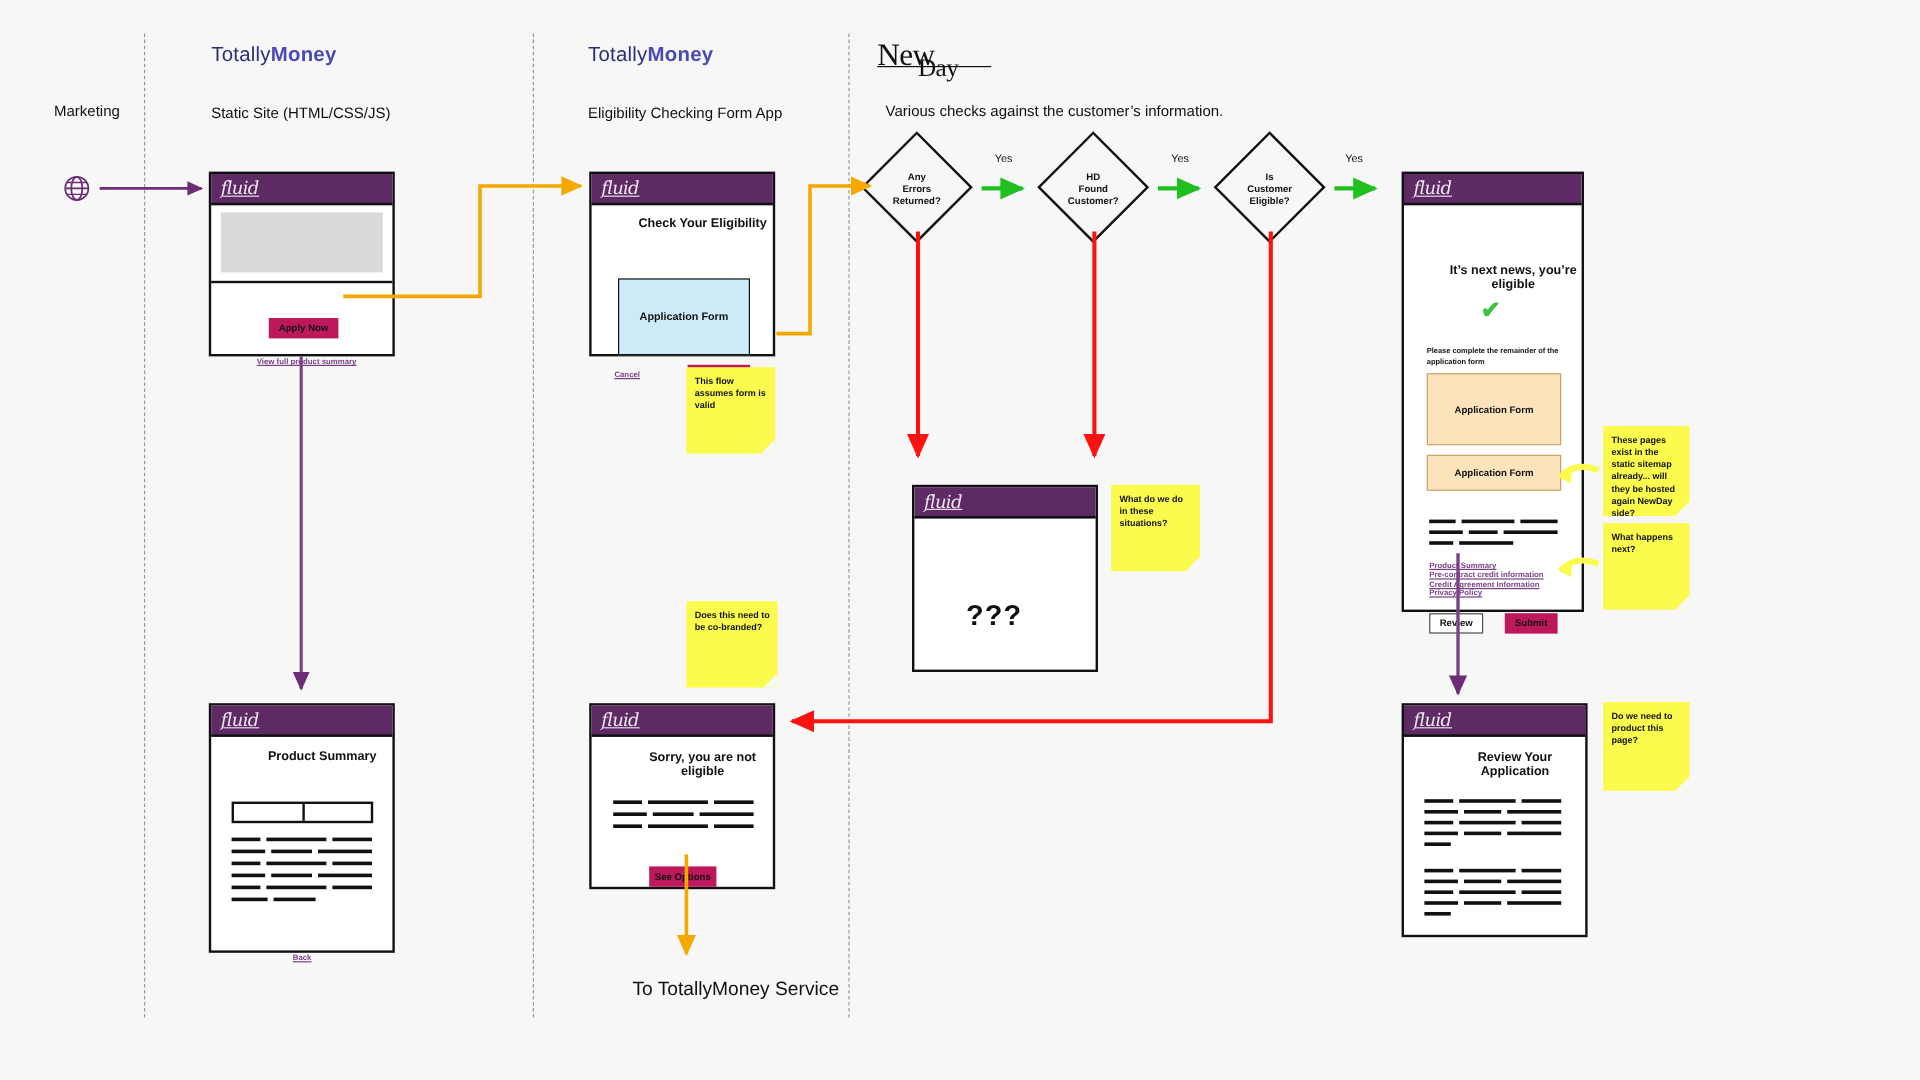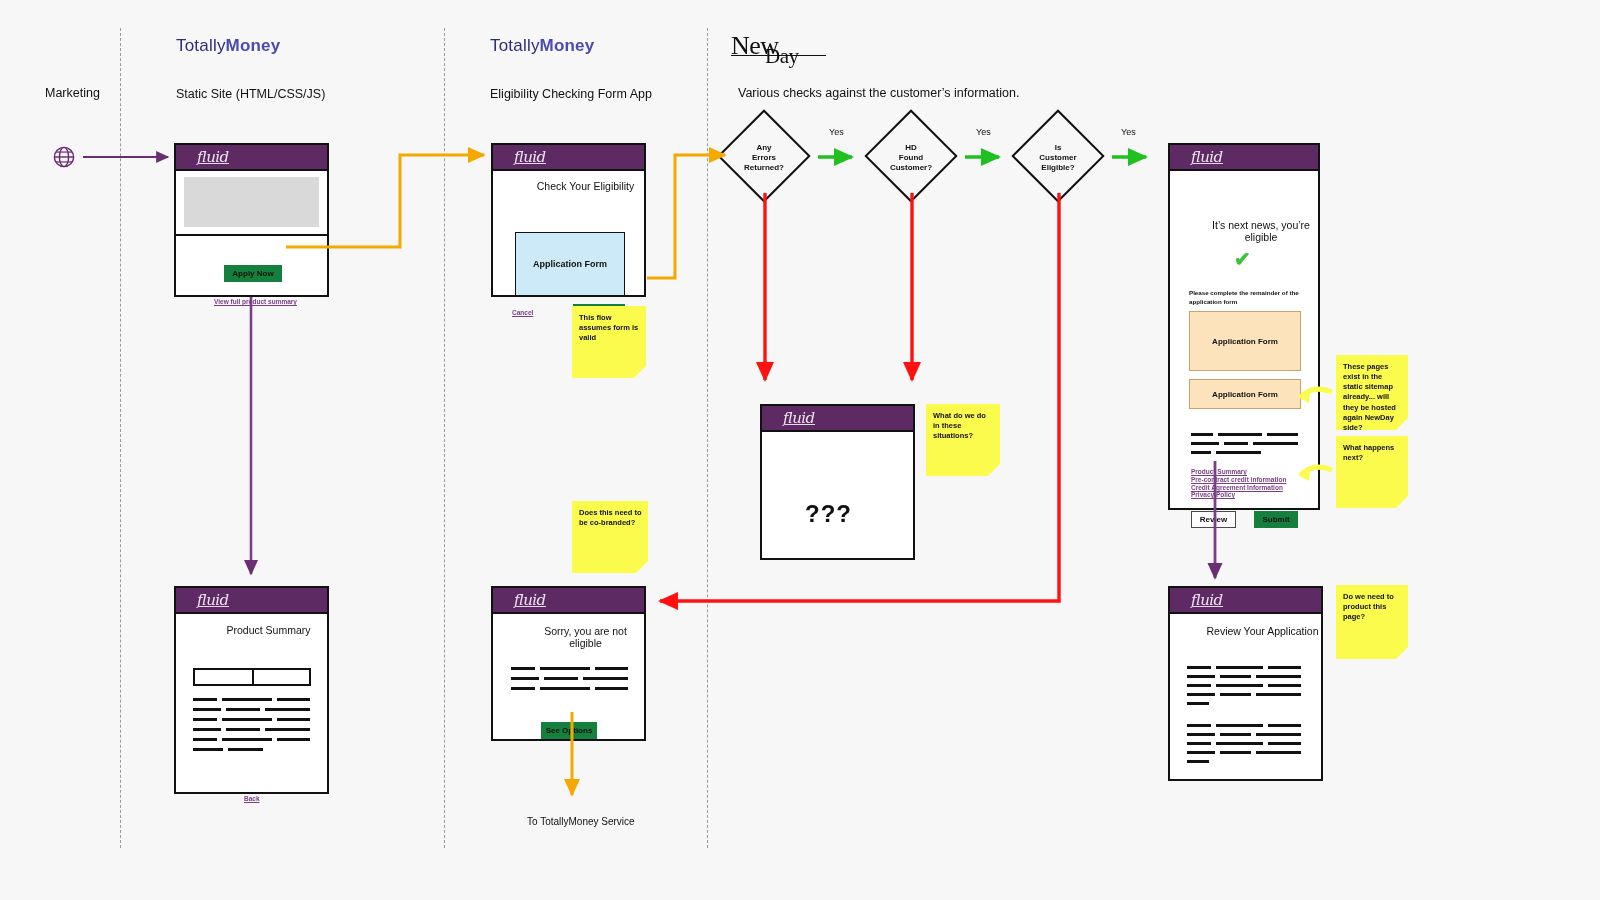"fluid" .fluid-logo { margin-left: 13px -> none }
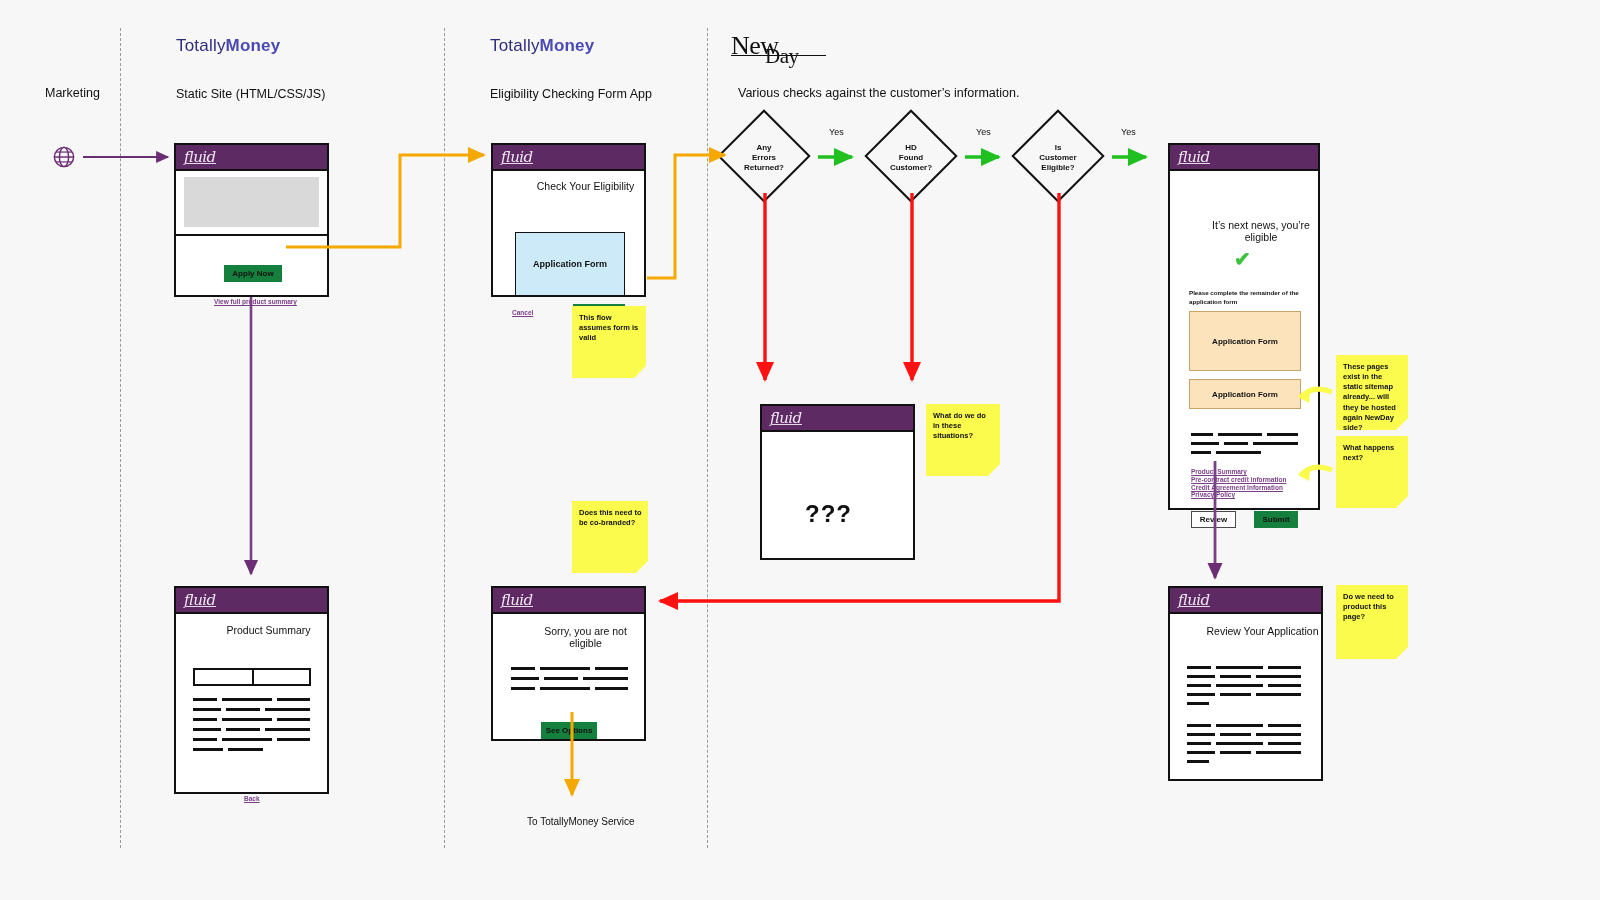"Check Your Eligibility" .scr-title { font-weight: 400 -> 700 }
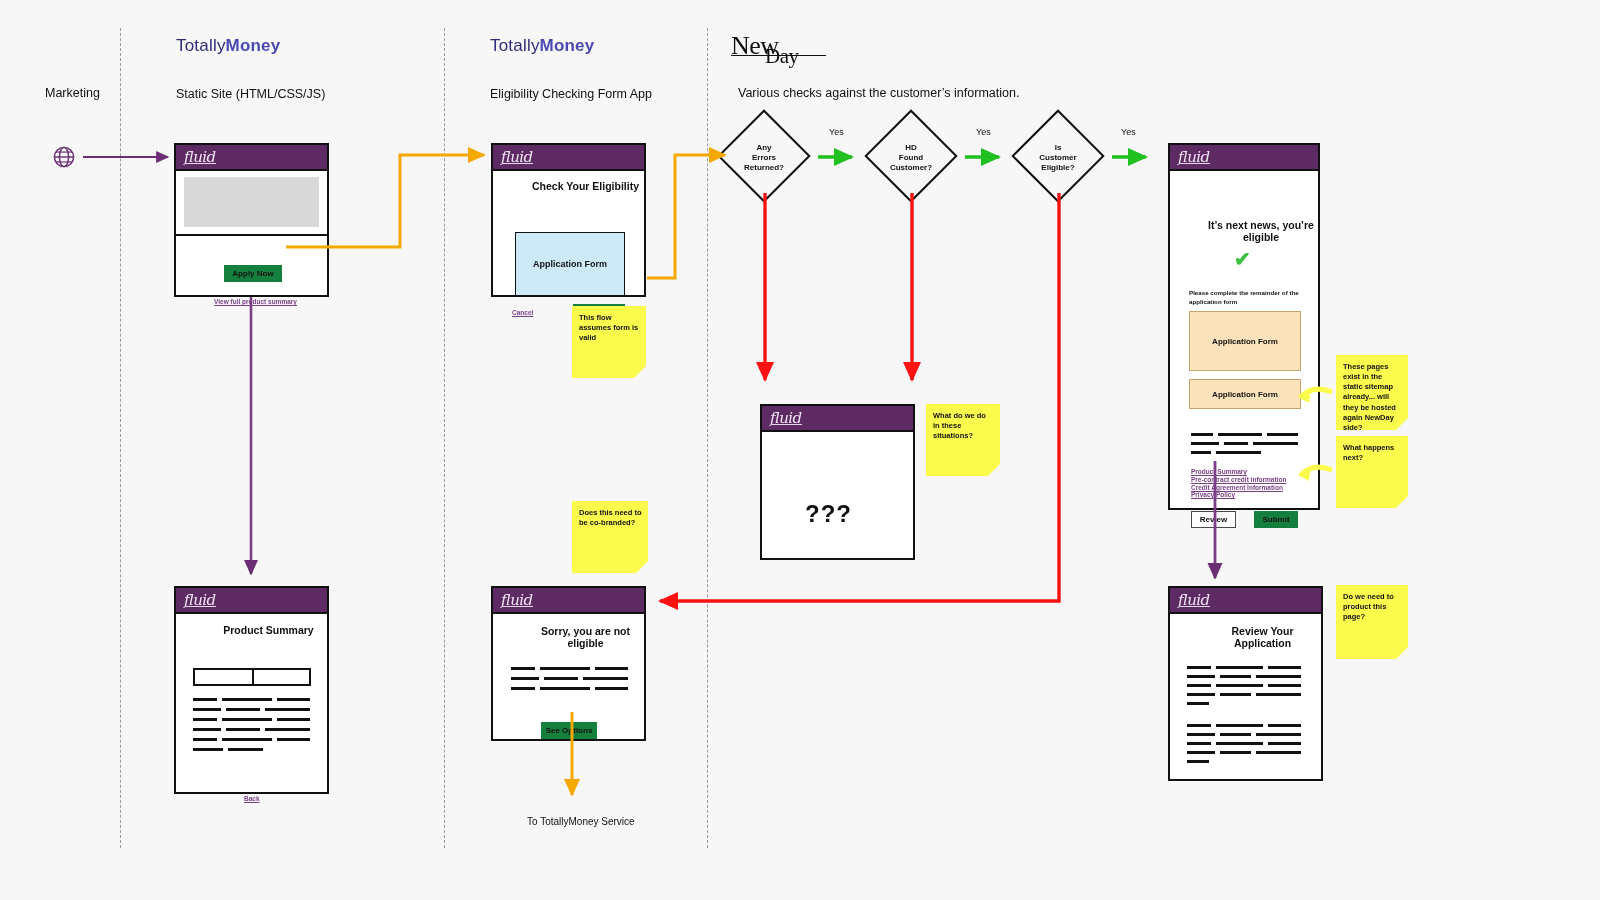"Apply Now" .btn-amber { background: #15803d -> #be185d }
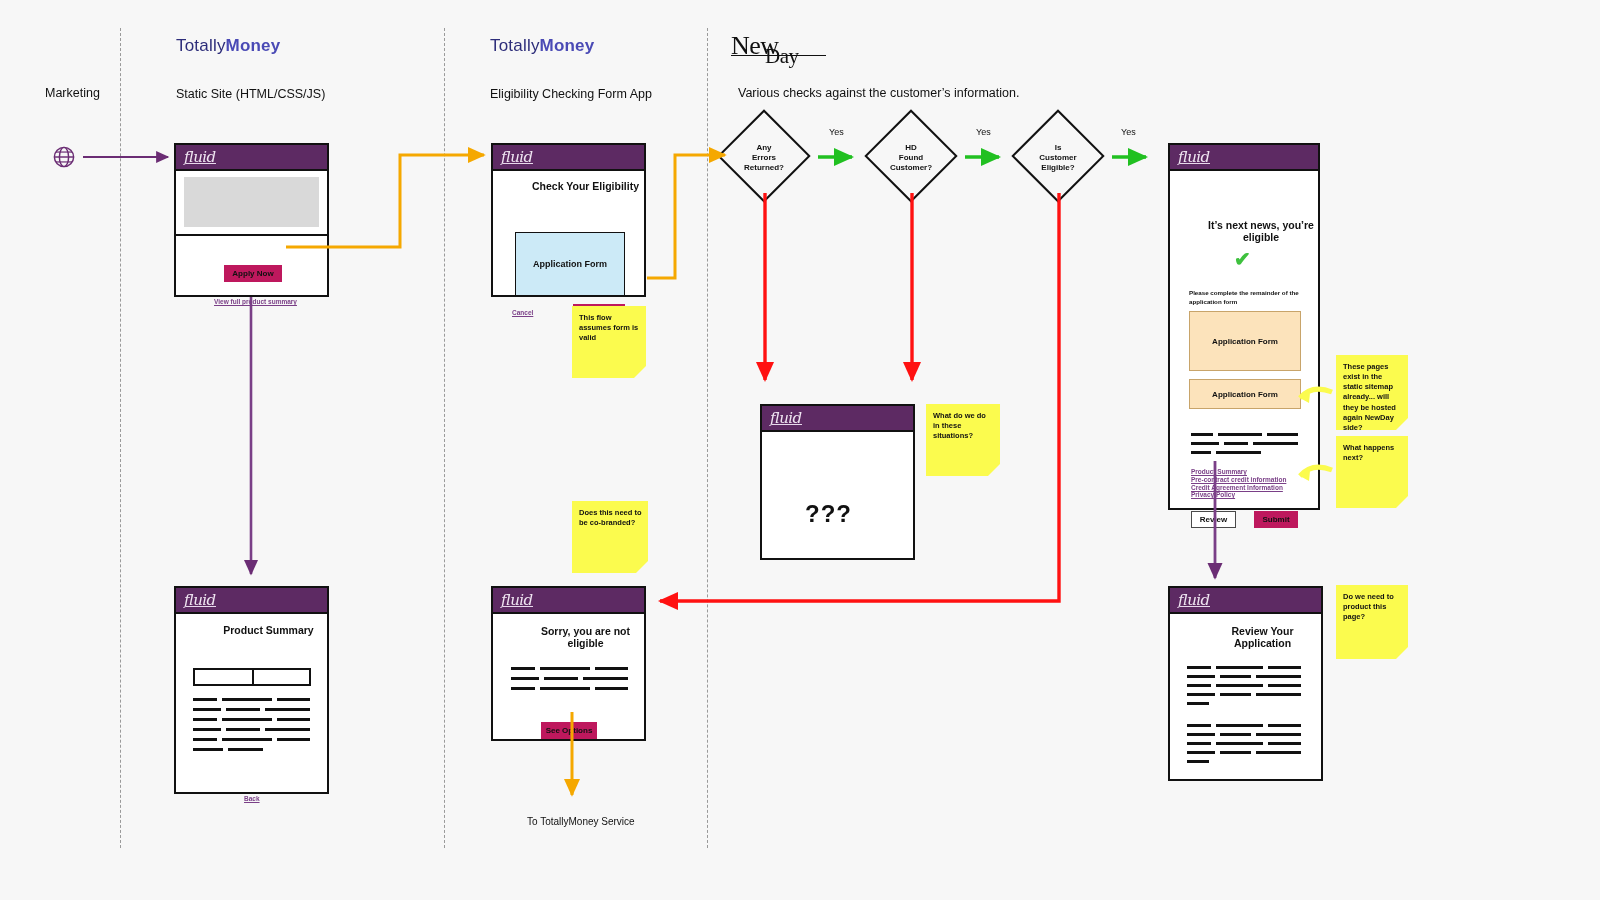"To TotallyMoney Service" .caption { font-size: 10px -> 16px }
